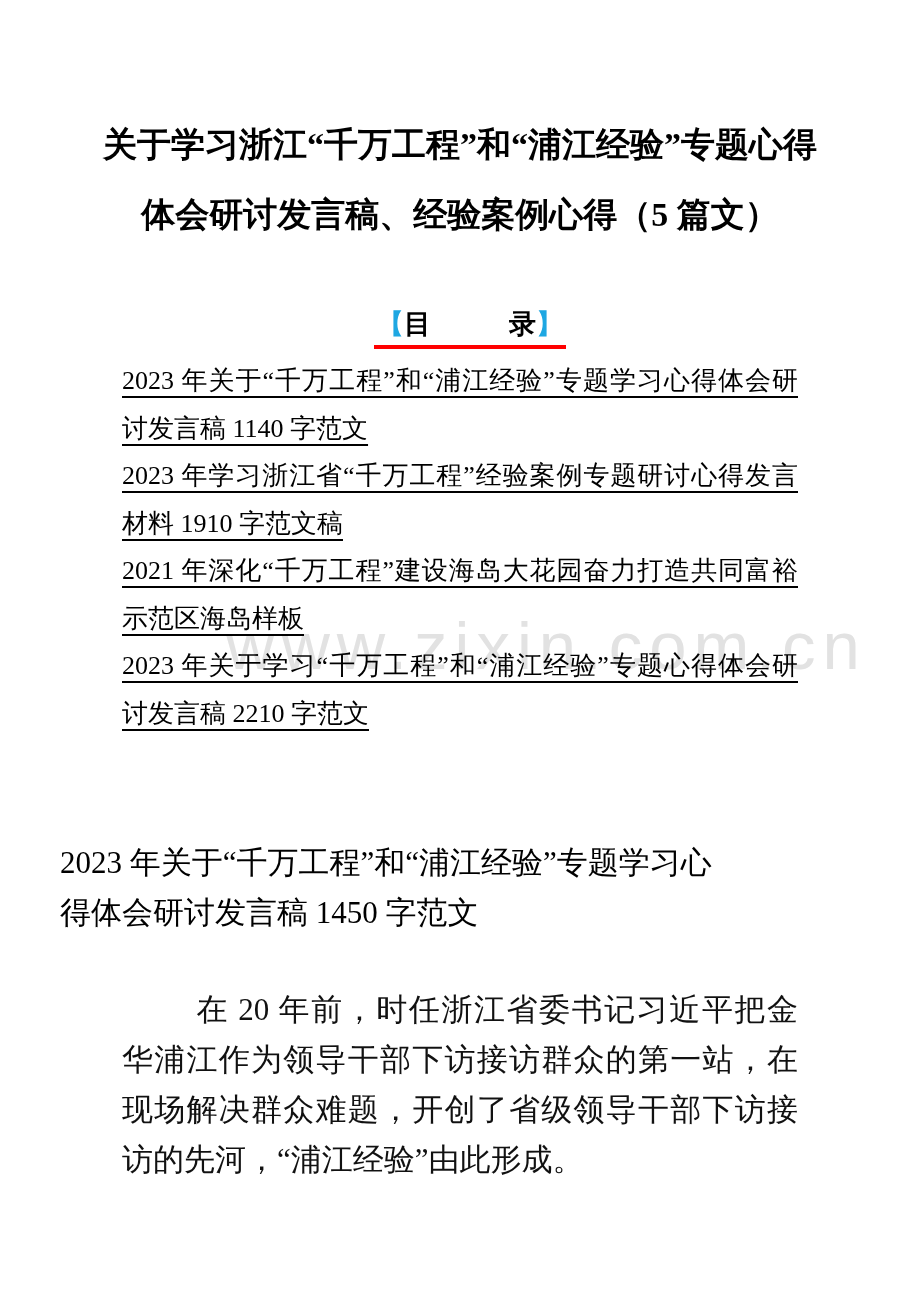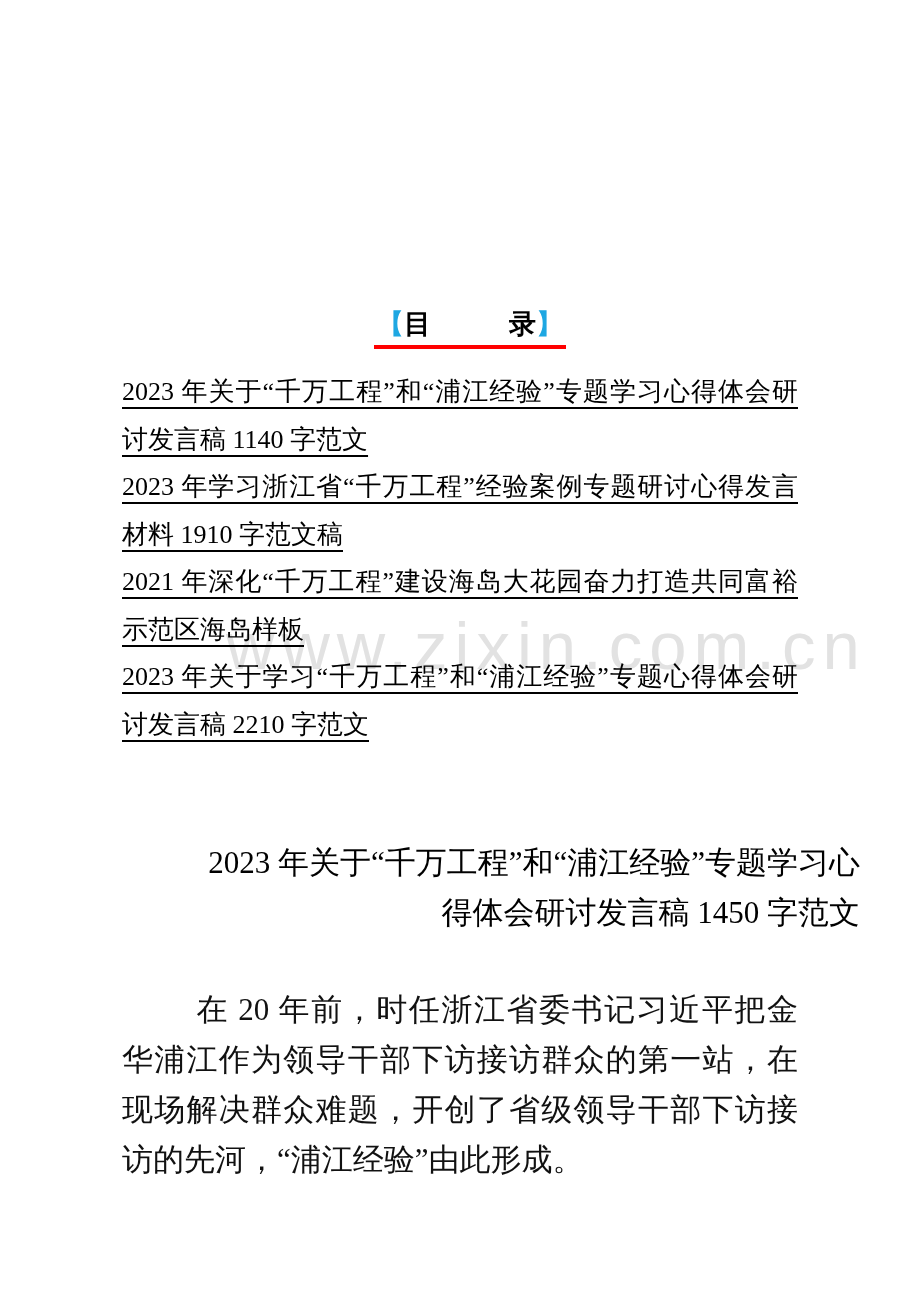"关于学习浙江“千万工程”和“浦江经验”专题心得" h1.doc-title { html: none -> <h1> <span>关于学习浙江“千万工程”和“浦江经验”专题心得</span> <span>体会研讨发言稿、经验案例心得（5 篇文）</span> </h1> }
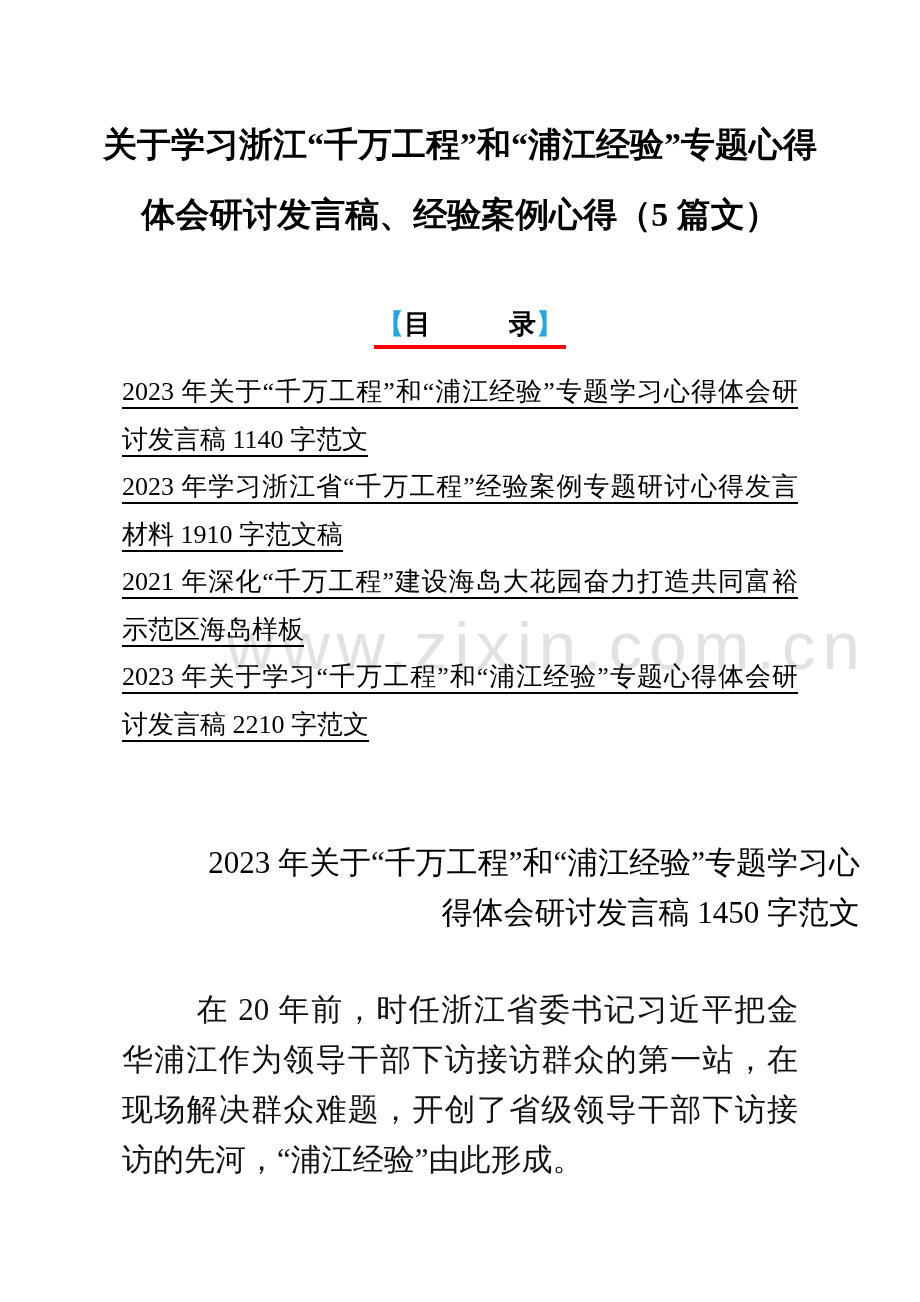"2023 年关于“千万工程”和“浦江经验”专题学习心得体会研讨发言稿 1140" .toc { top: 368px -> 357px }
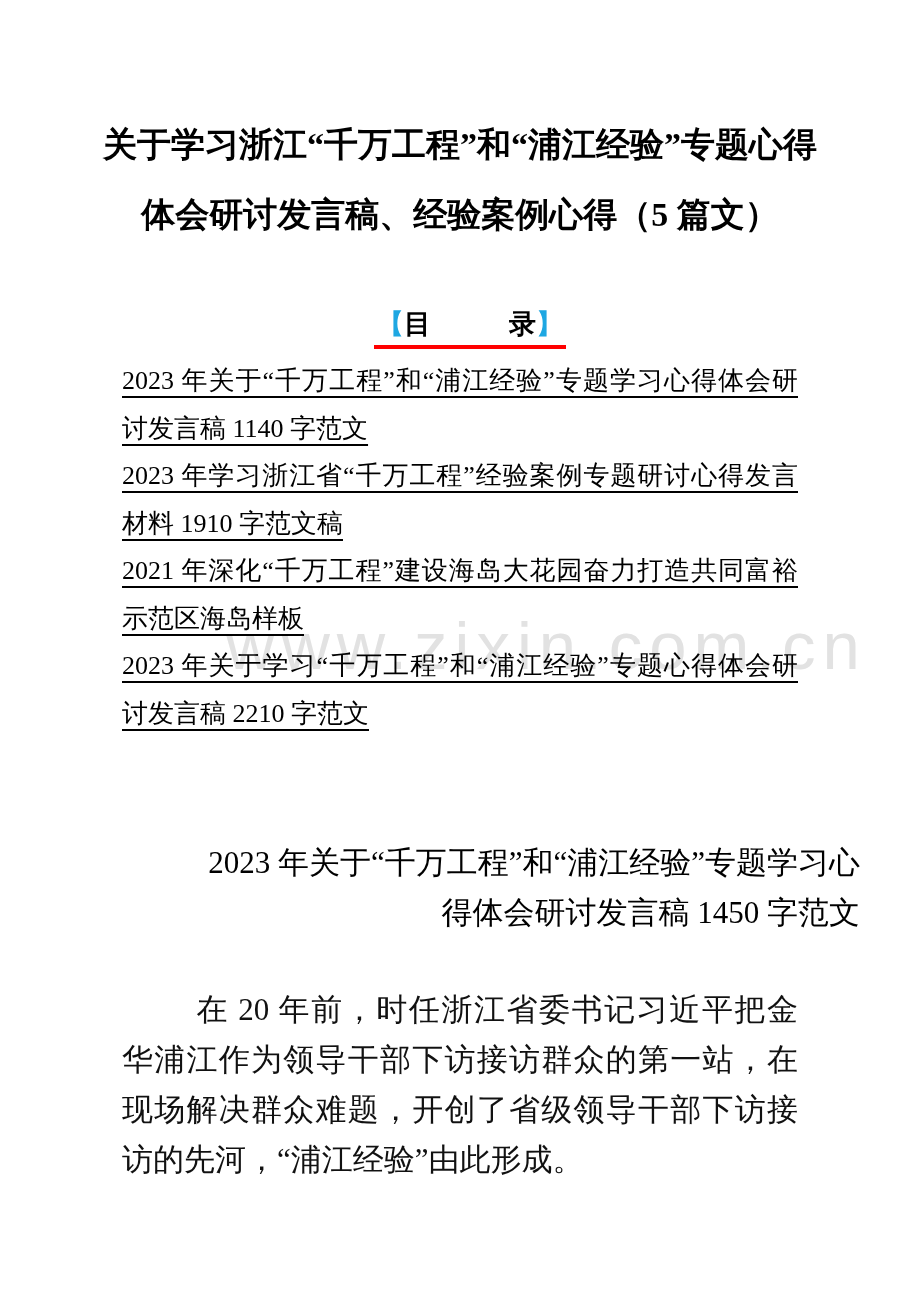"2023 年关于“千万工程”和“浦江经验”专题学习心" .section-heading { text-align: right -> left }
